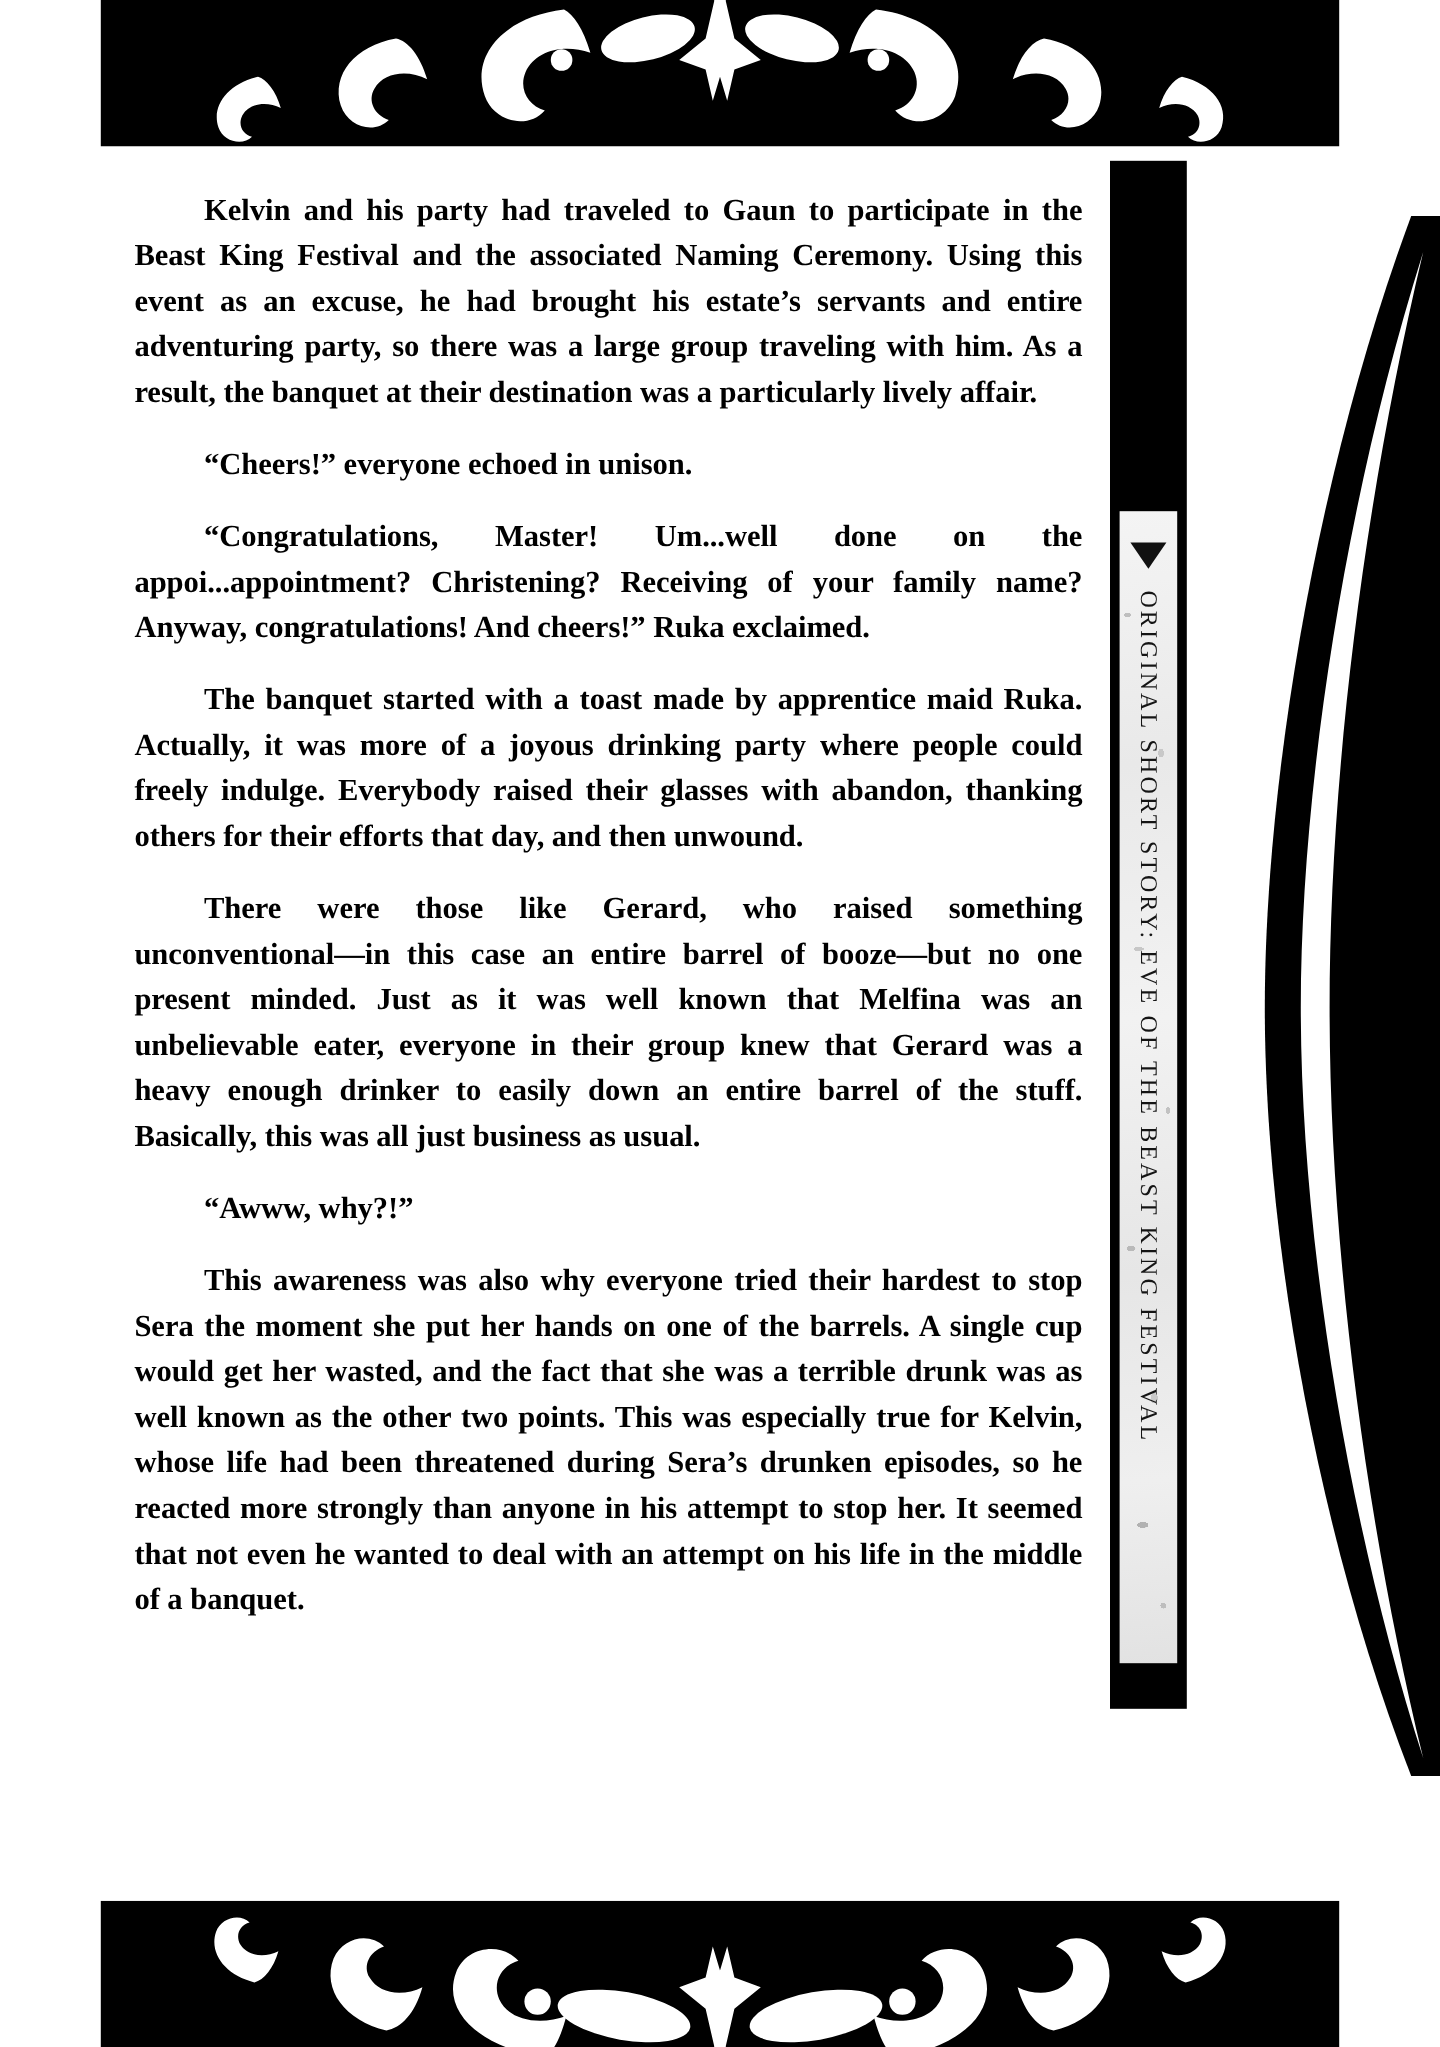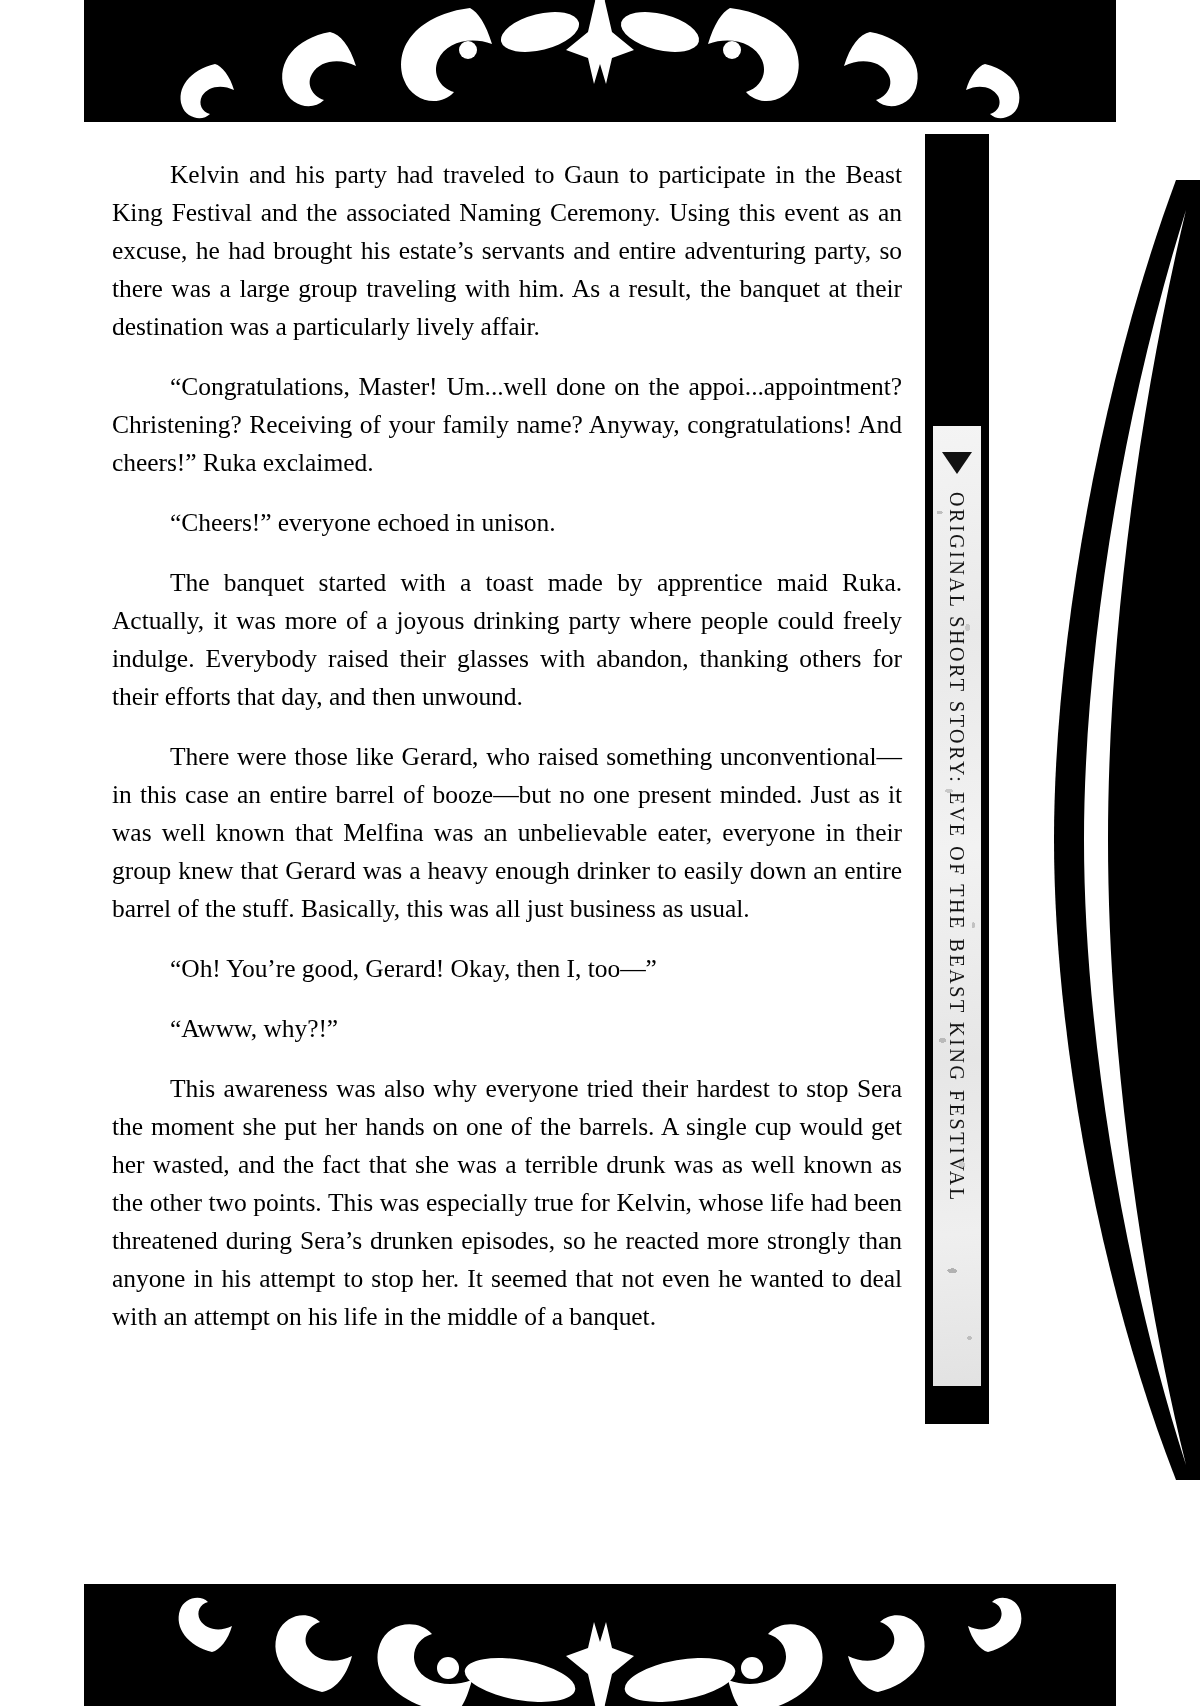"Kelvin and his party had" #text-column { font-weight: none -> bold }
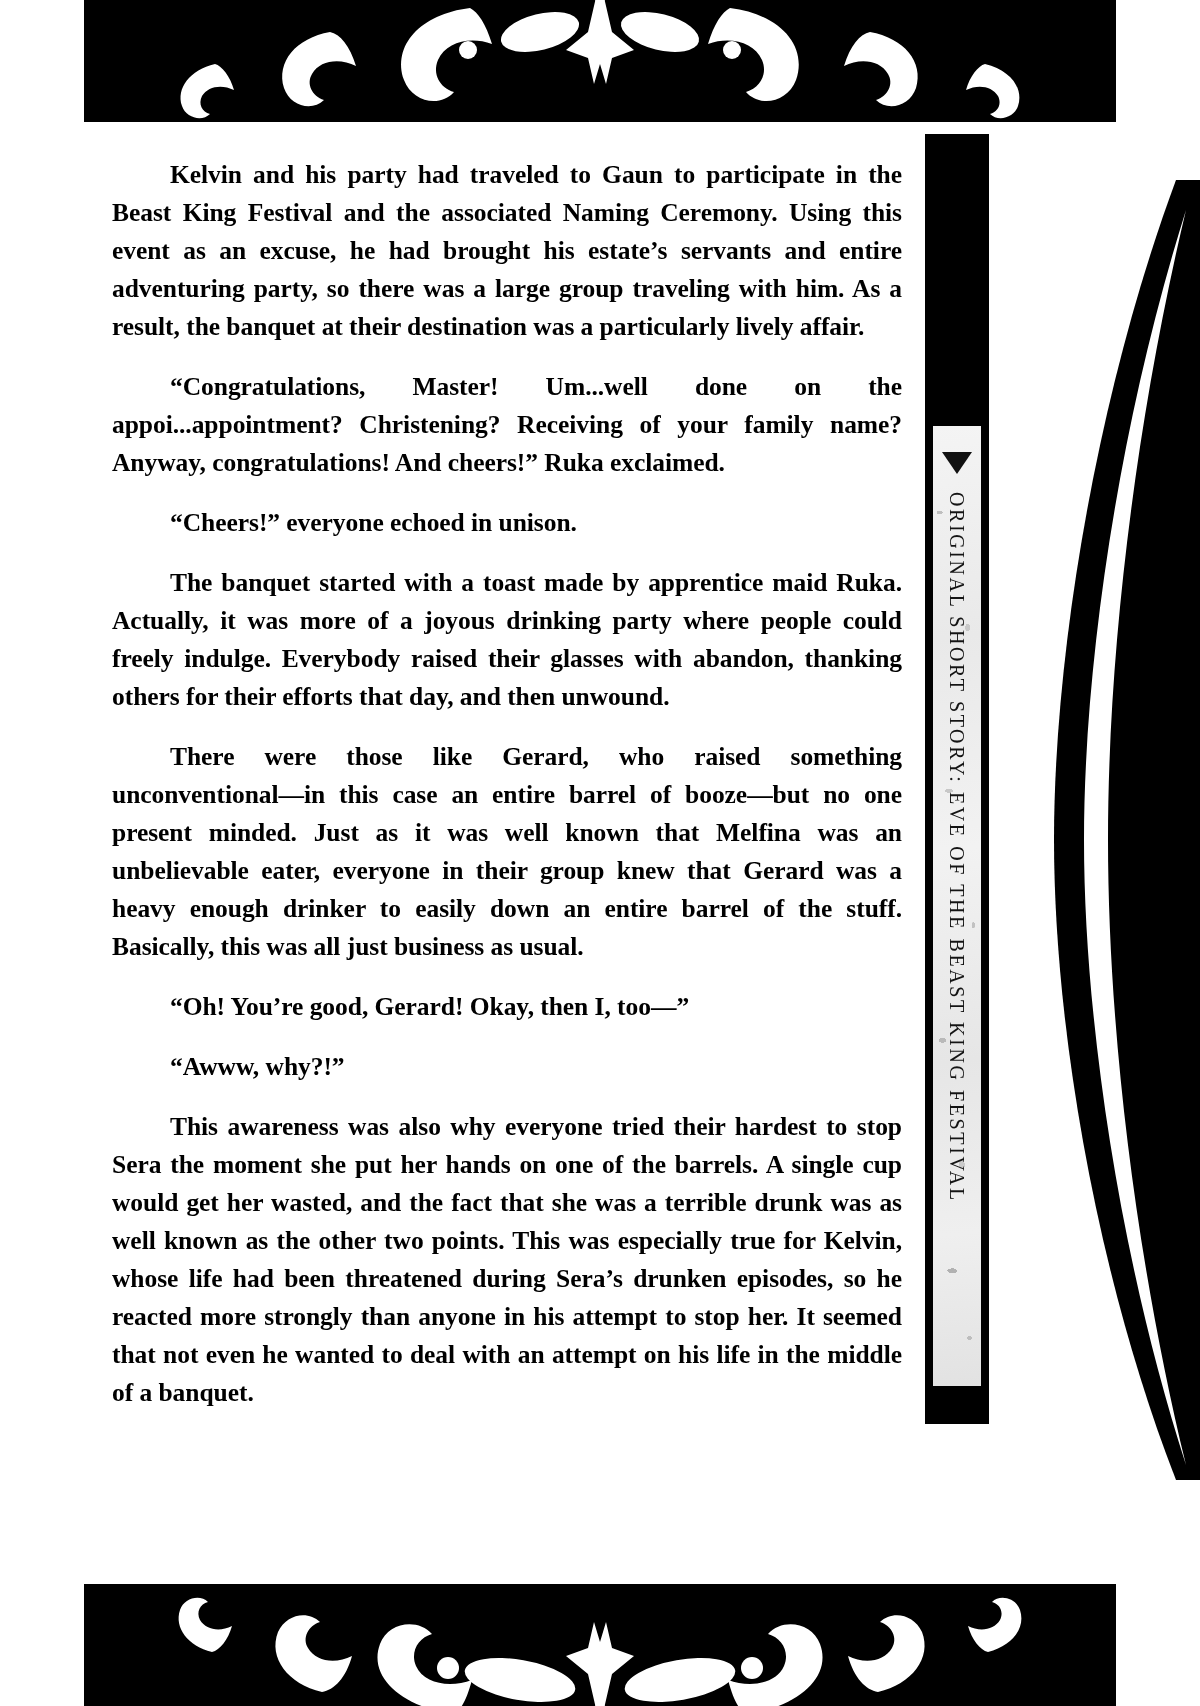"“Congratulations, Master! Um...well done" p.para { order: before "“Cheers!” everyone echoed in unison." -> after "“Cheers!” everyone echoed in unison." }
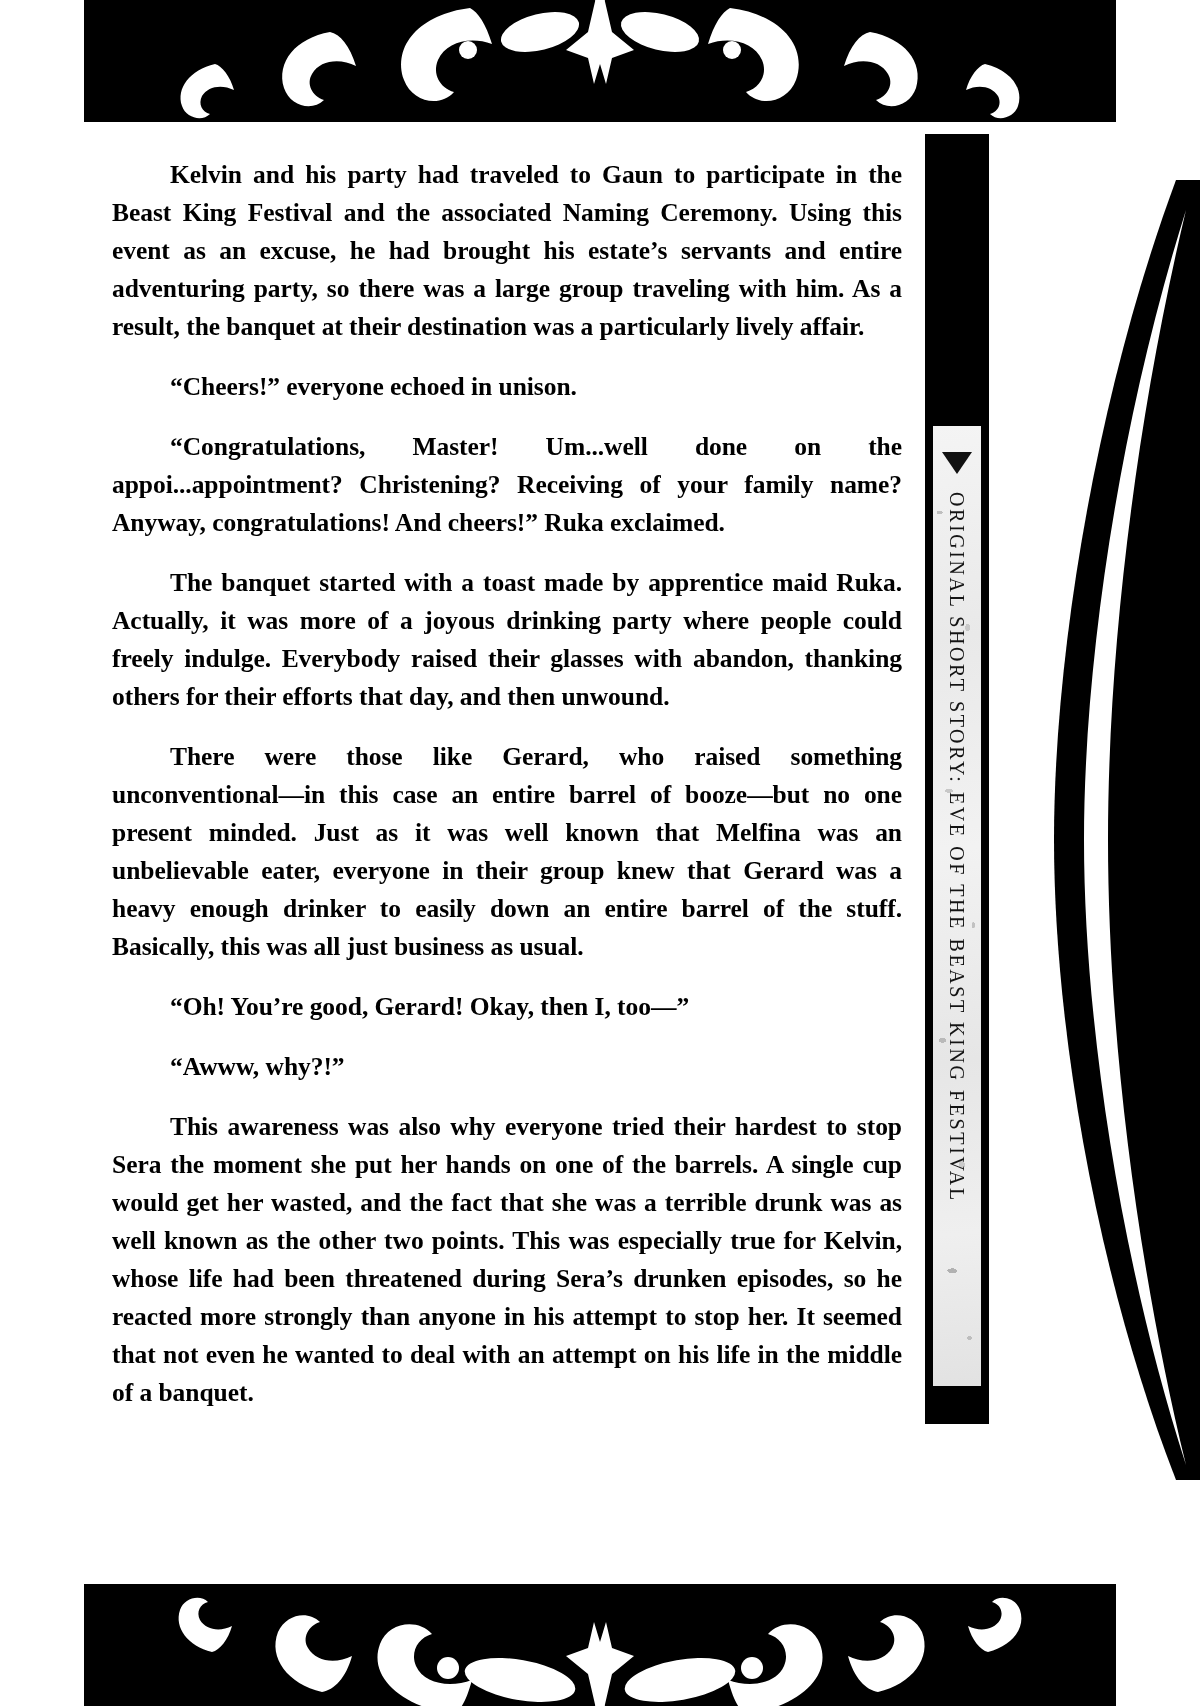"“Oh! You’re good, Gerard! Okay," p.para { html: <p>“Oh! You’re good, Gerard! Okay, then I, too—”</p> -> none }
